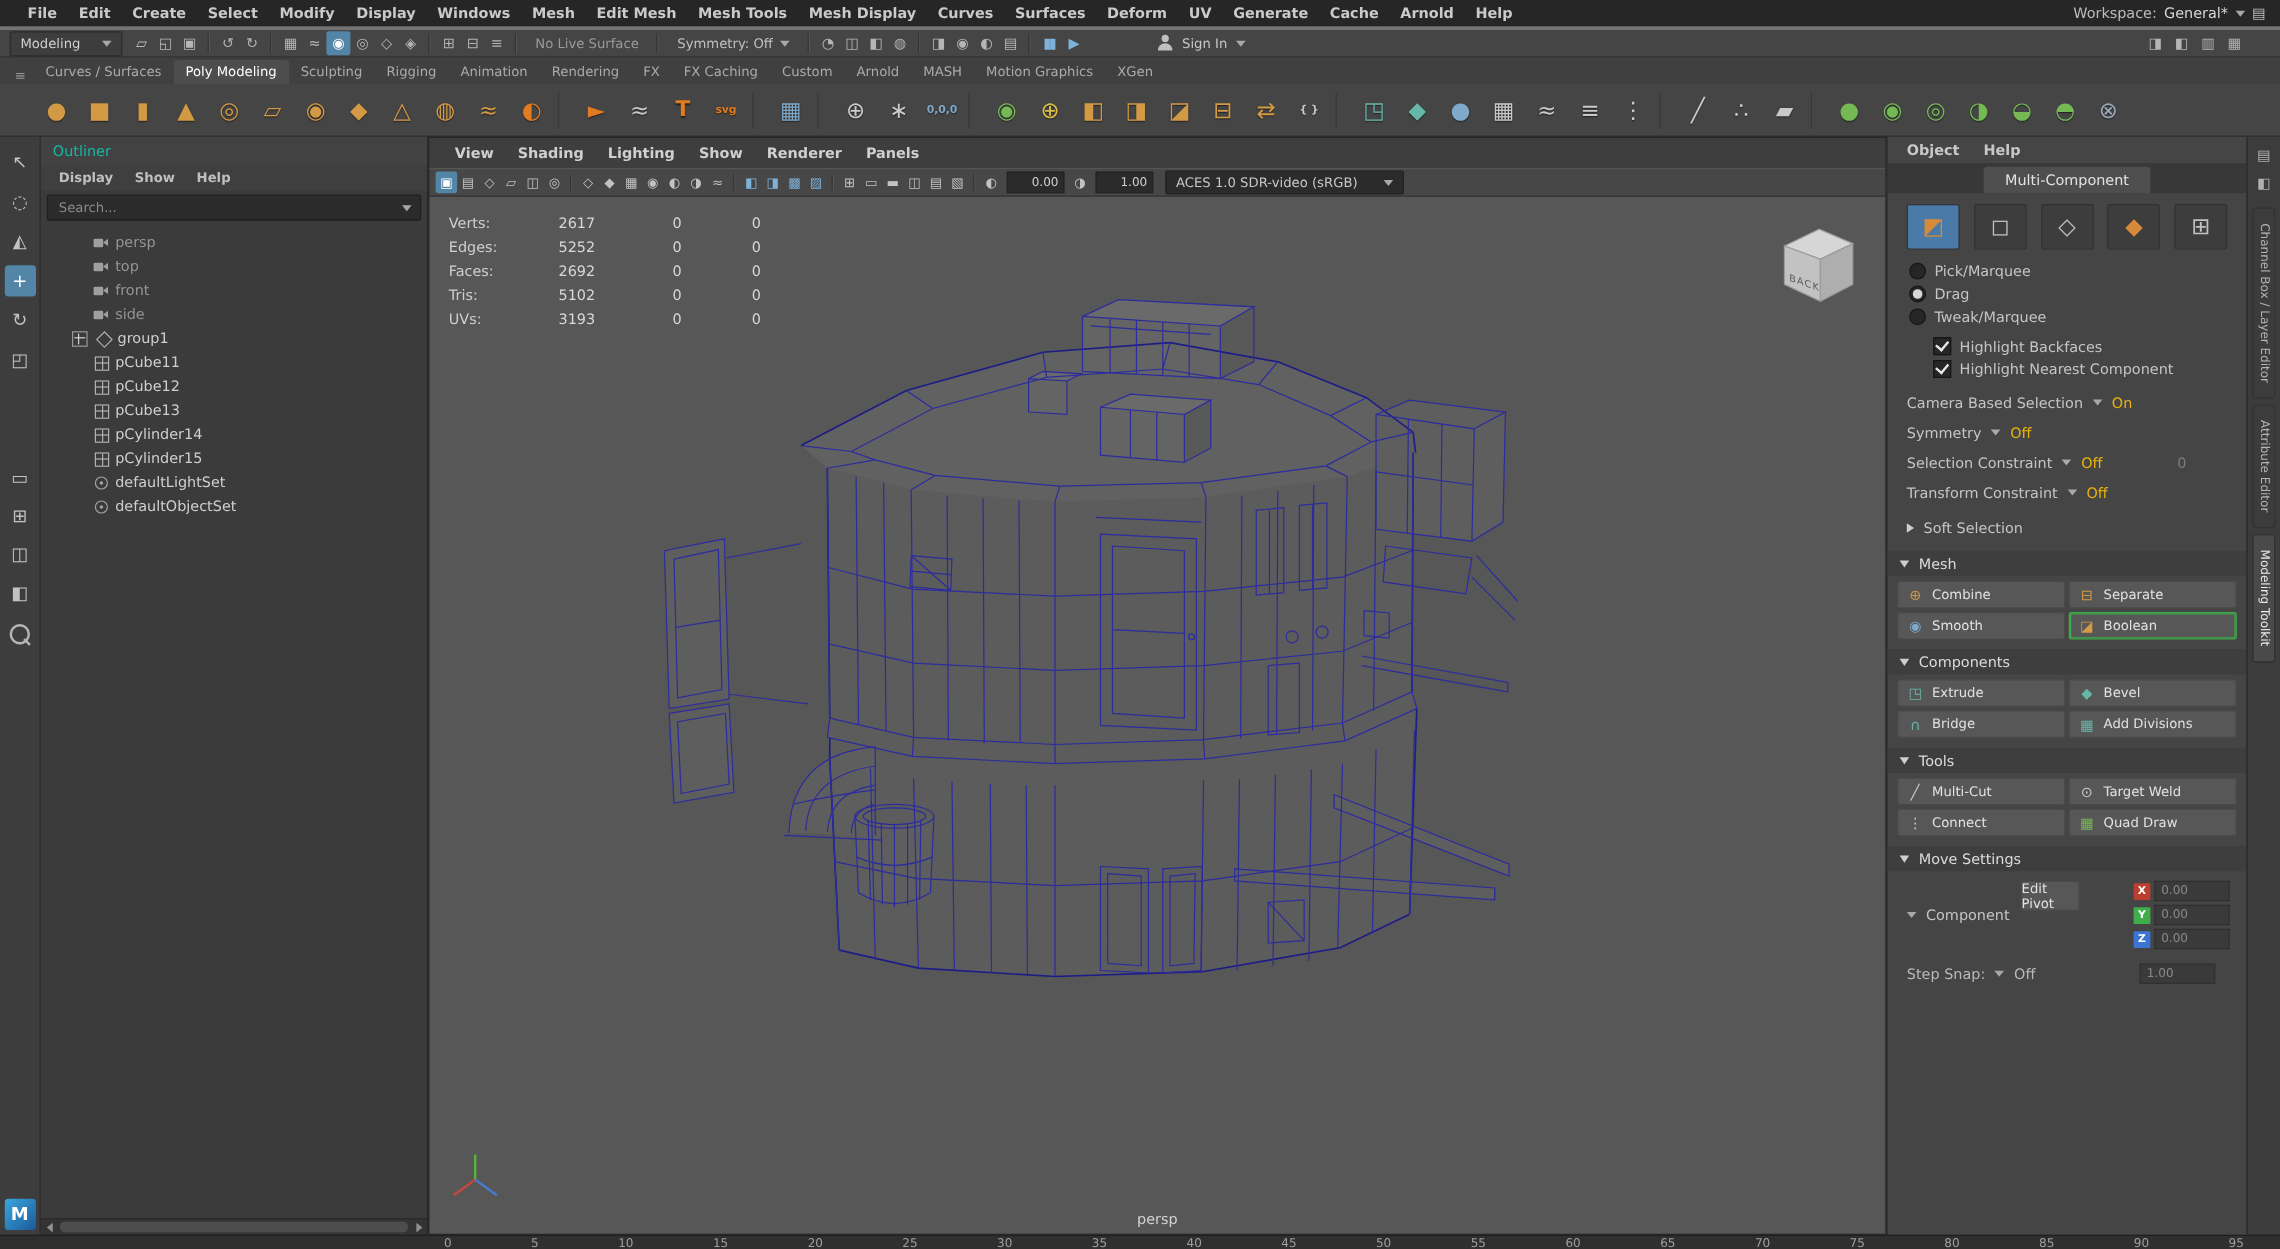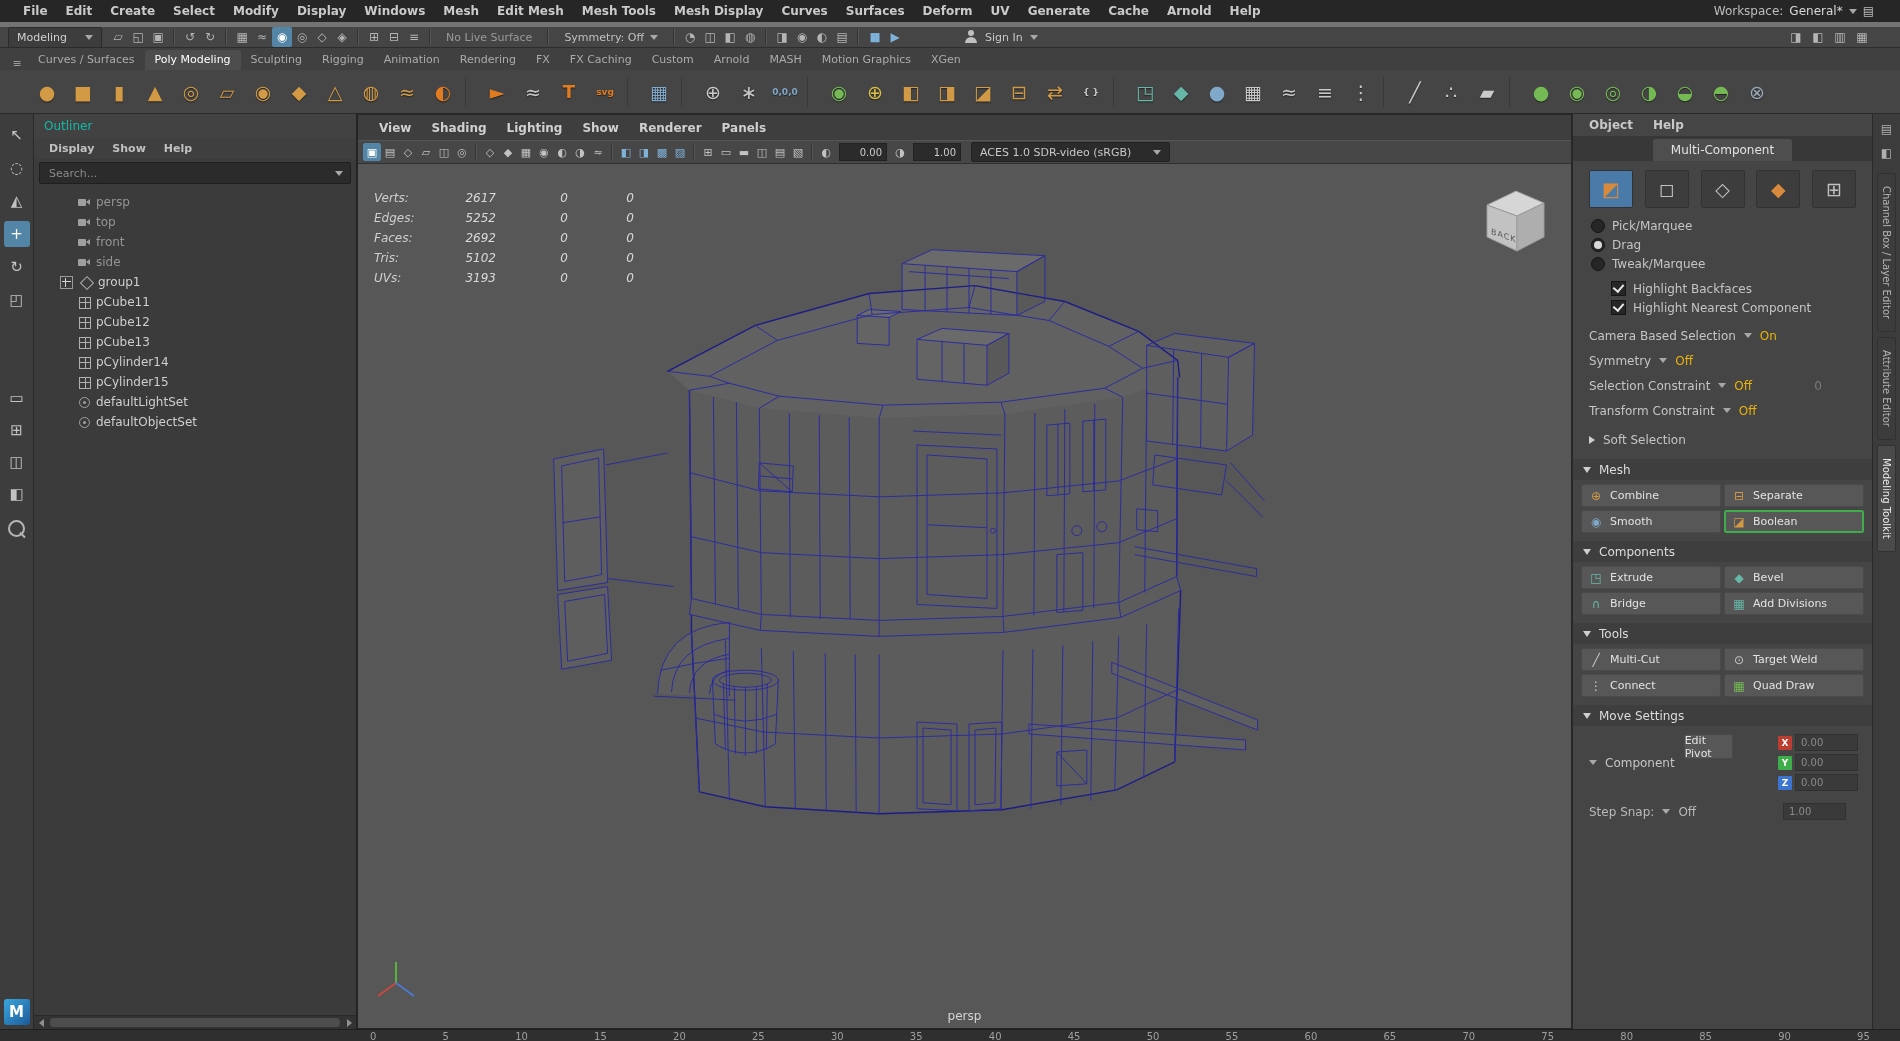"Workspace:" .workspace { margin-right: 26px -> 12px }
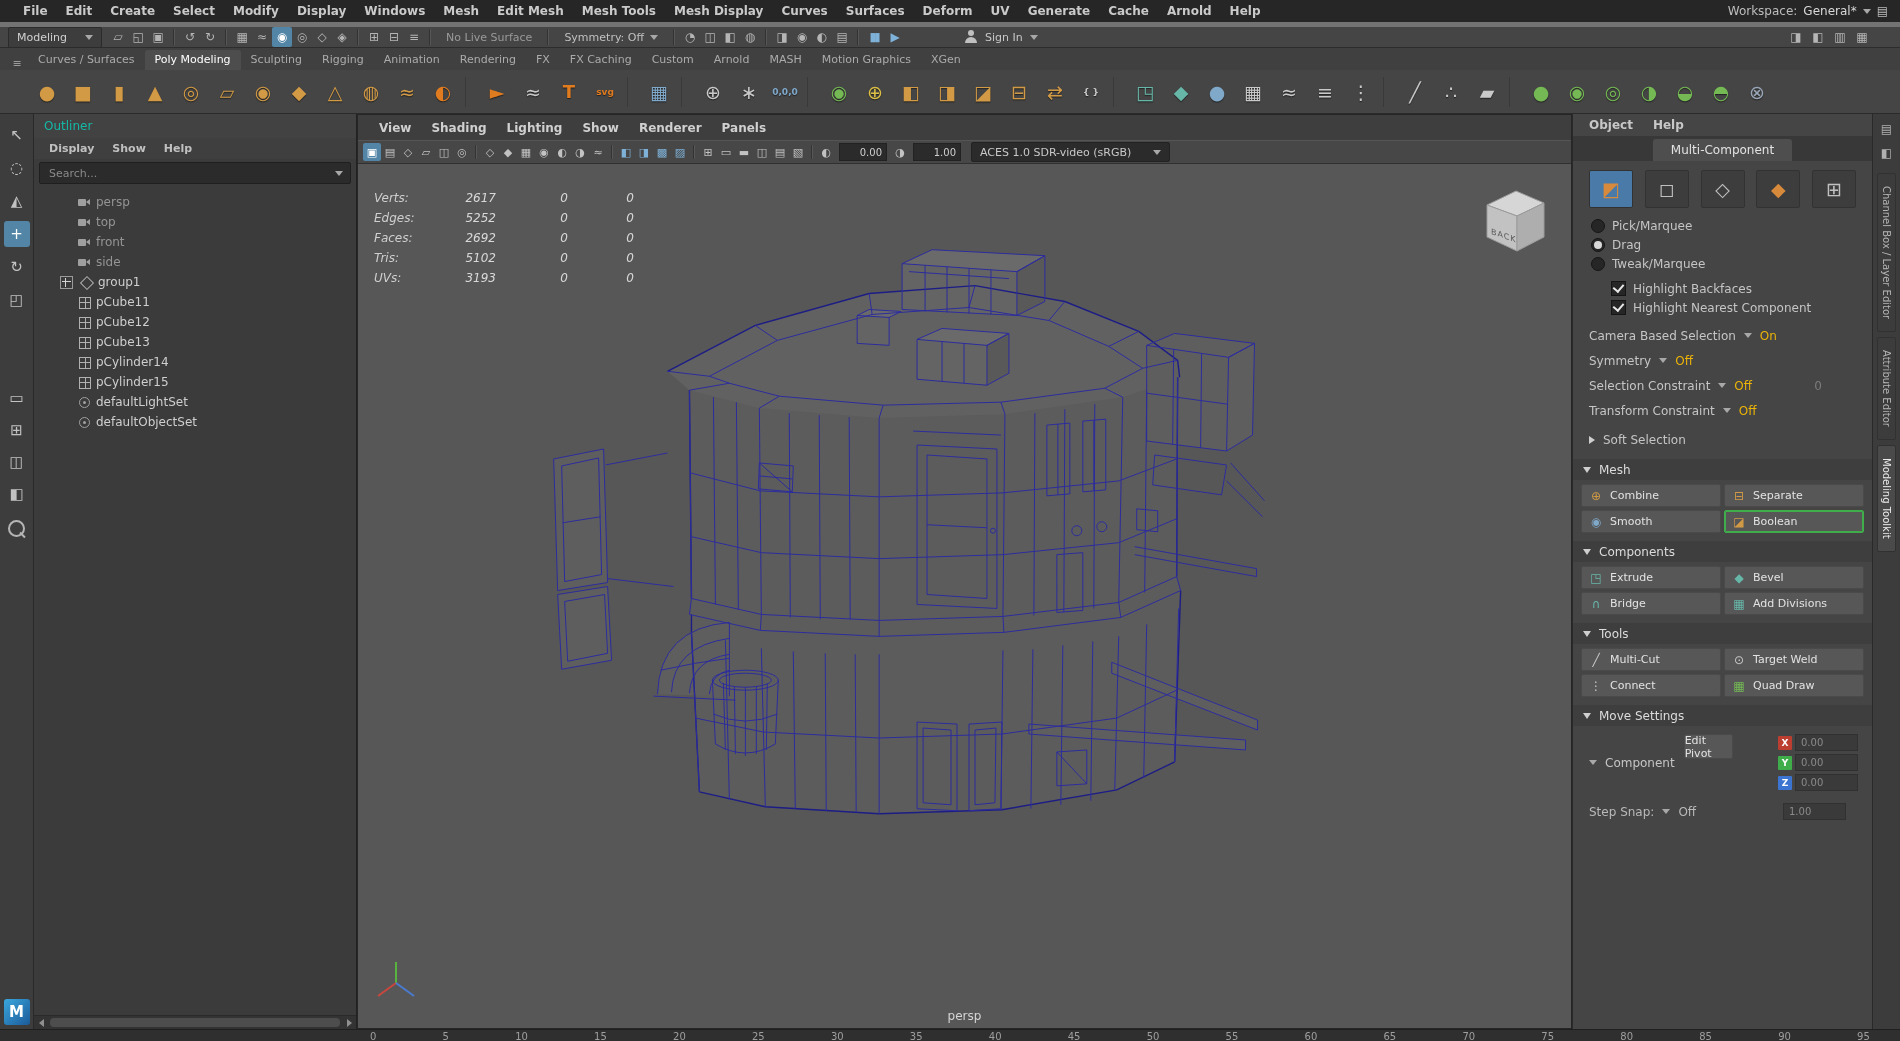"Modeling" .statusbar { border-top: 5px solid #737373 -> 3px solid #737373 }
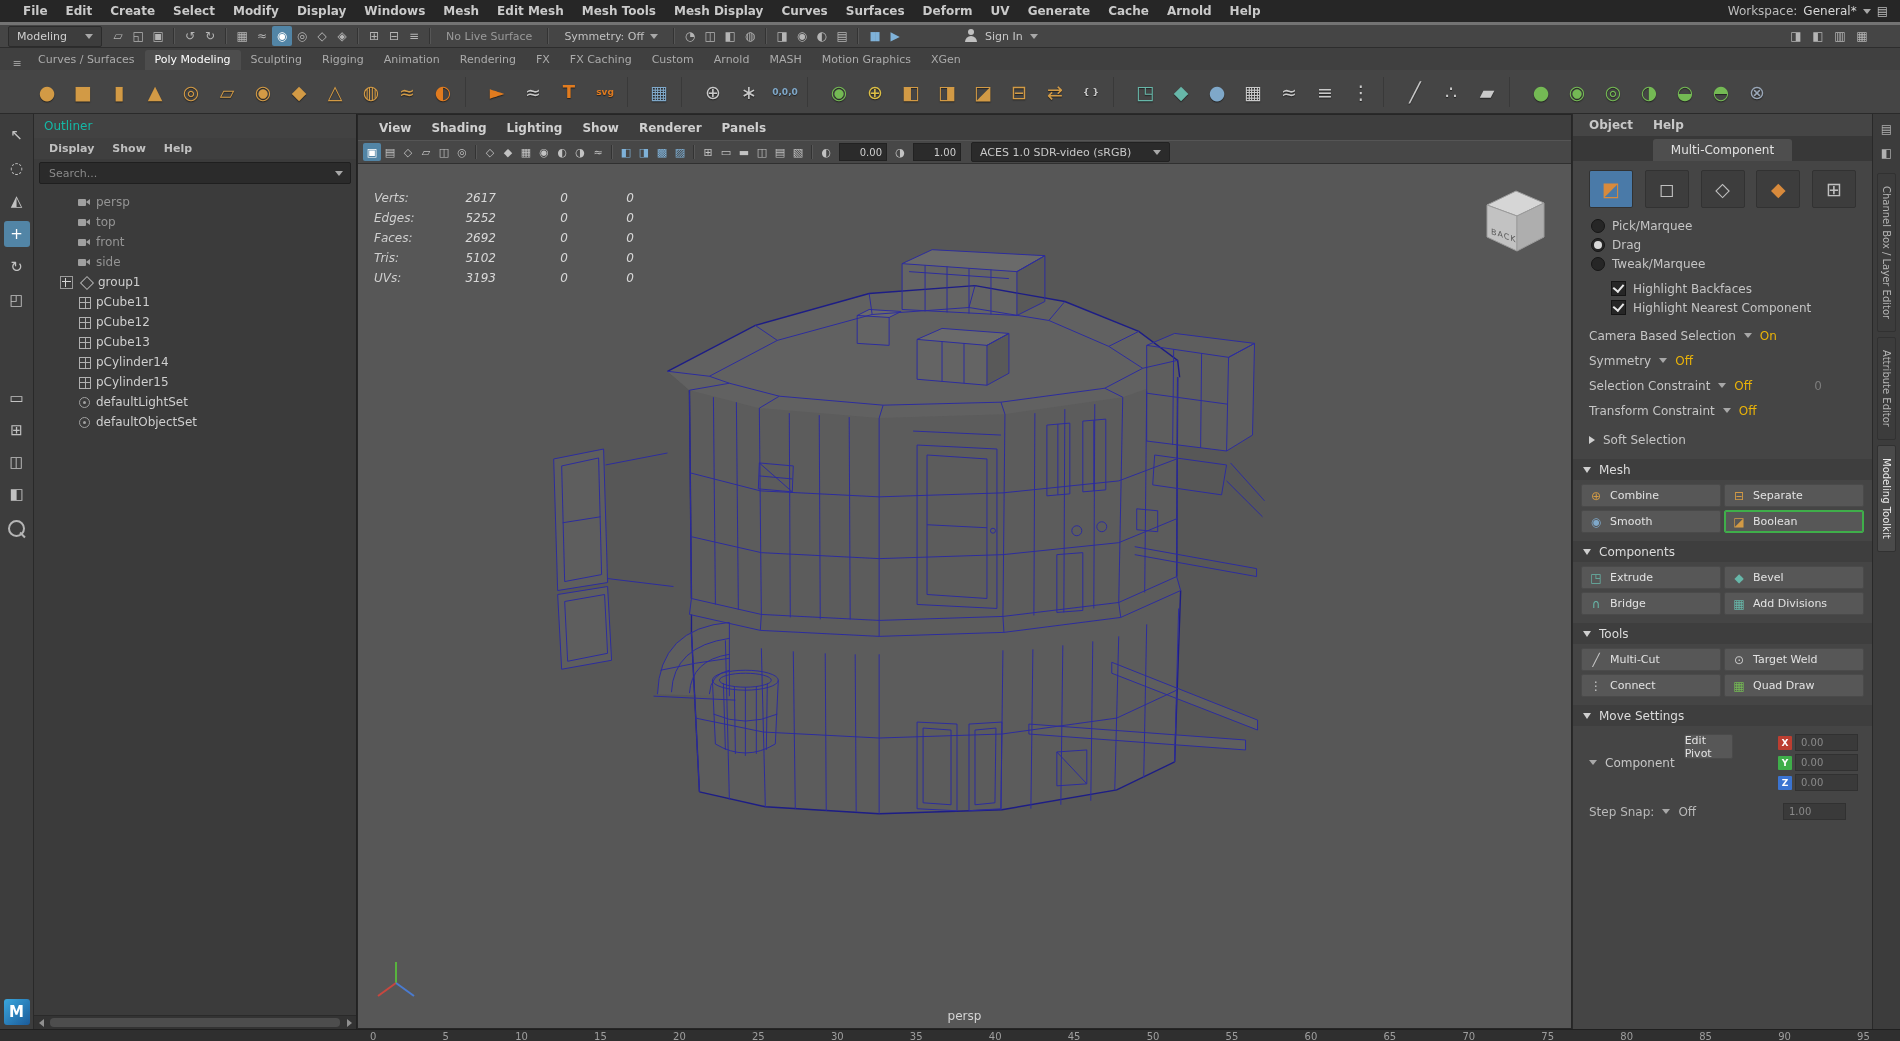"Verts:" .hud { font-style: italic -> none; top: 24px -> 12px }
